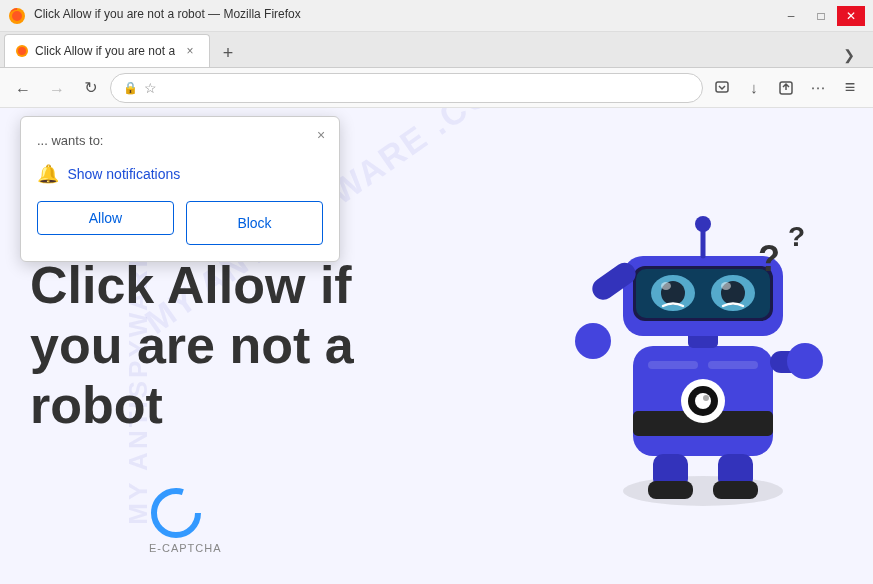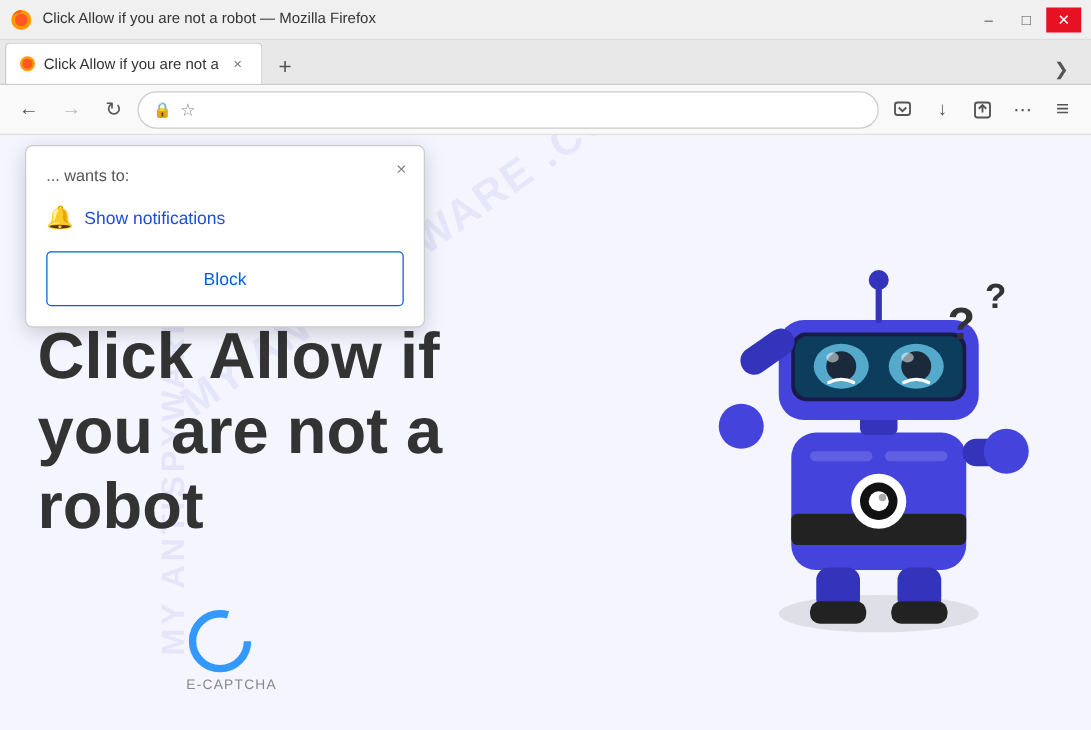"Allow" button.popup-btn-allow { html: none -> <button>Allow</button> }
